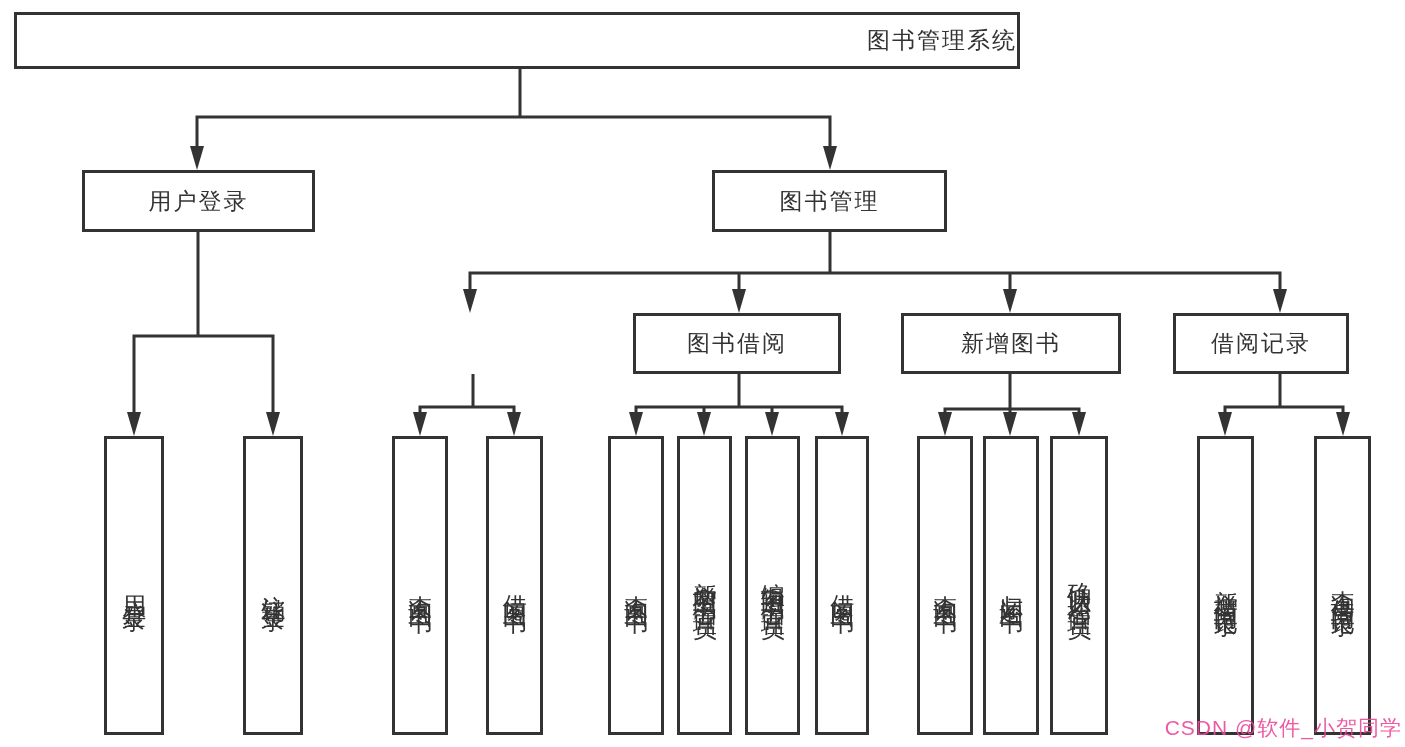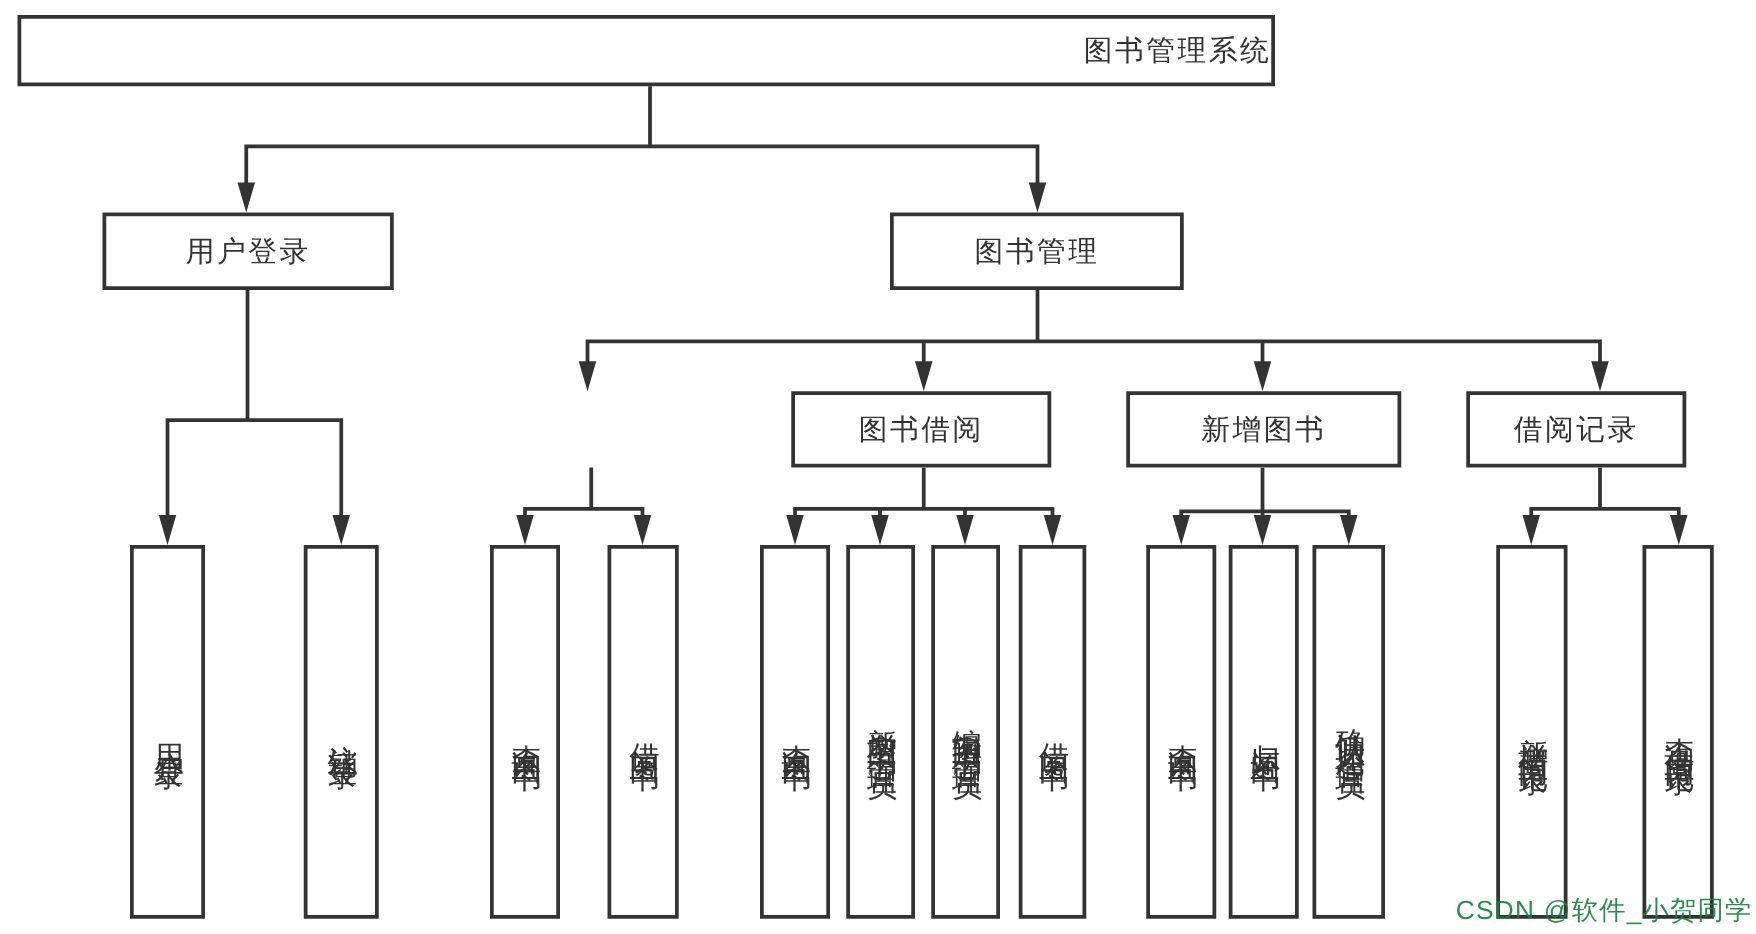"CSDN @软件_小贺同学" .watermark { color: #15803d -> #ec4899 }
